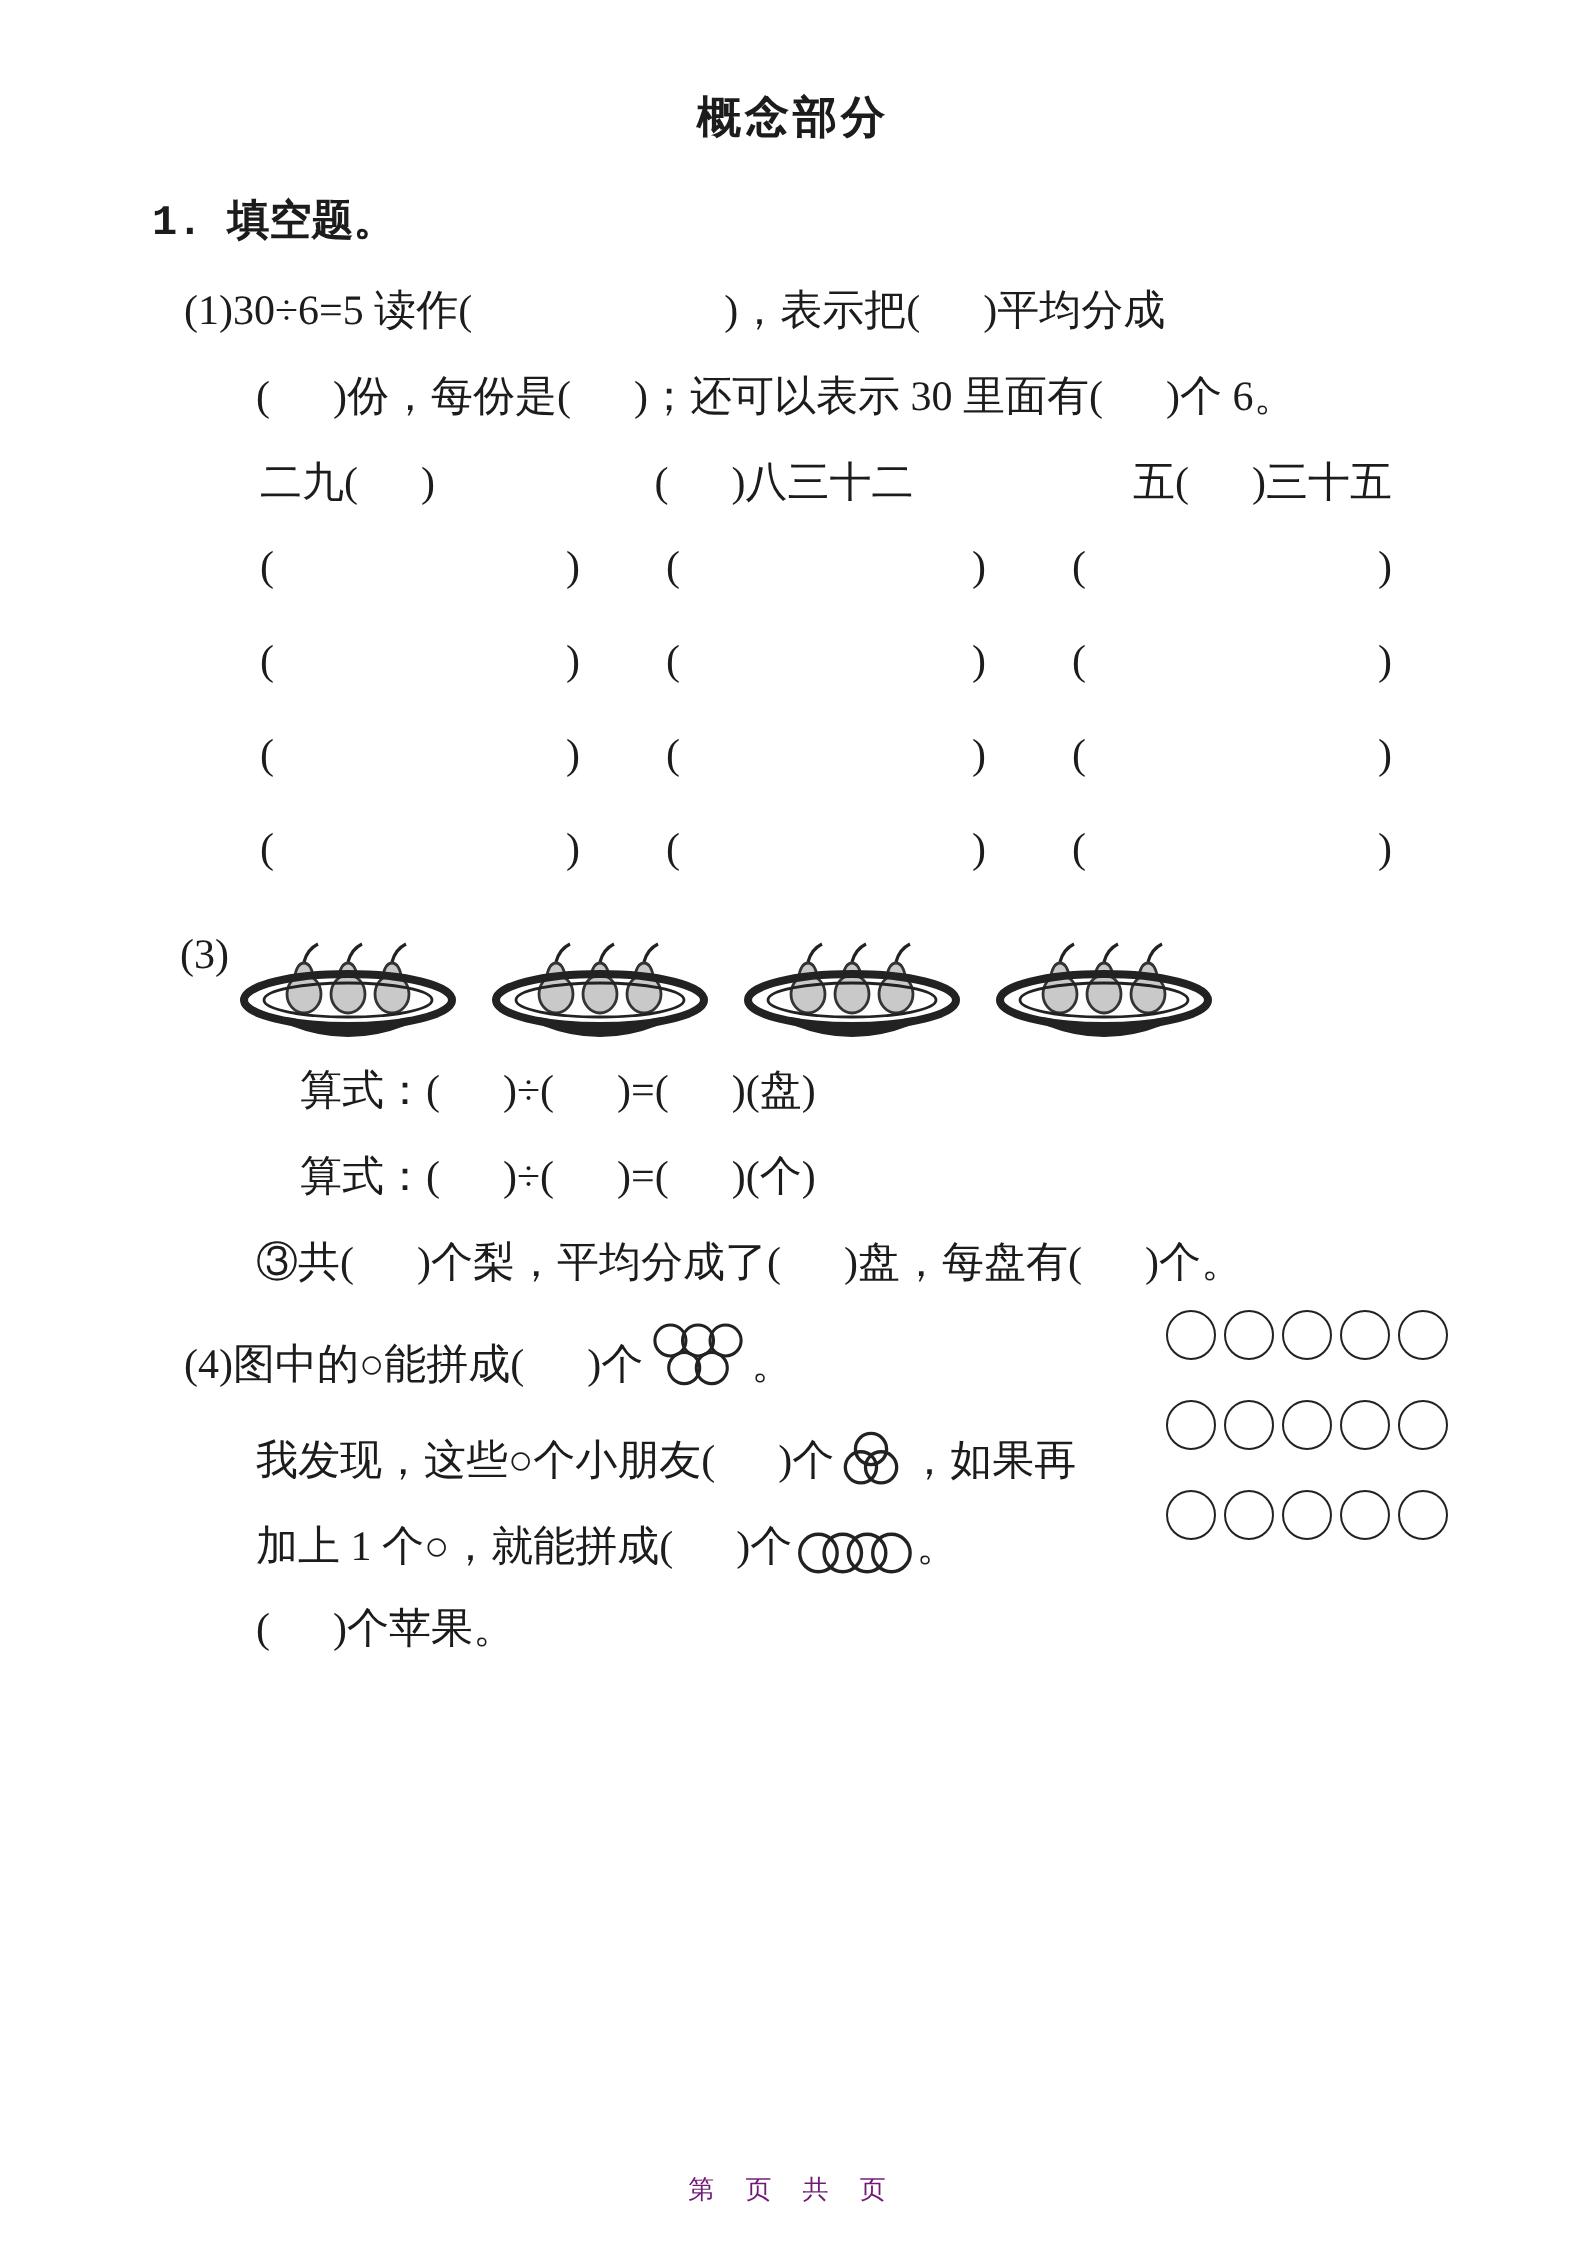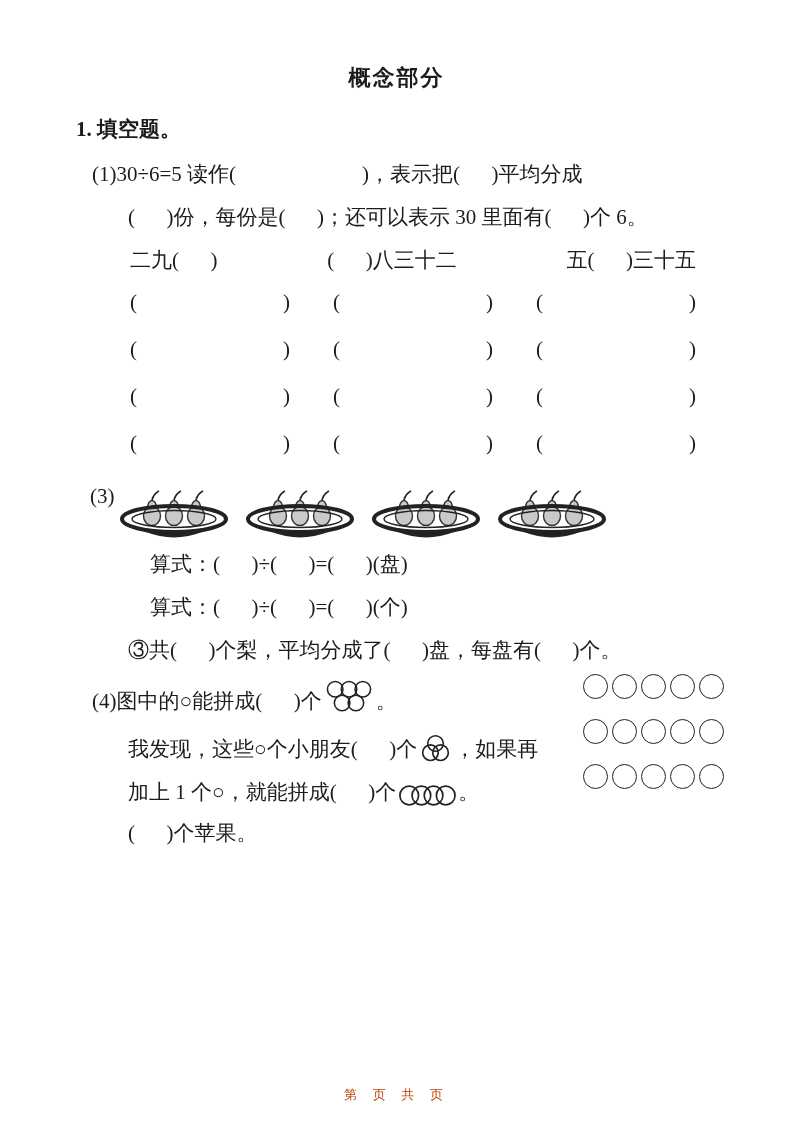"概念部分" .content { padding-top: 63px -> 44px }
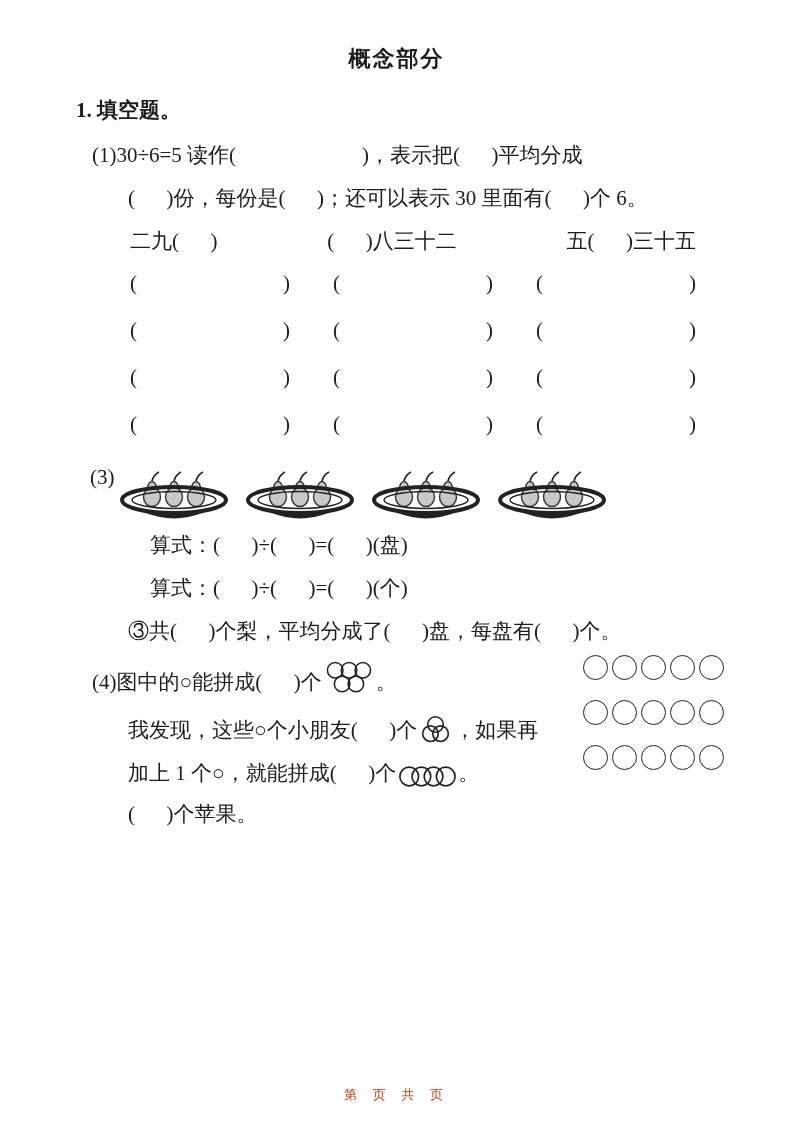"1. 填空题。" .heading { font-family: Liberation Serif, serif -> Liberation Mono, monospace }
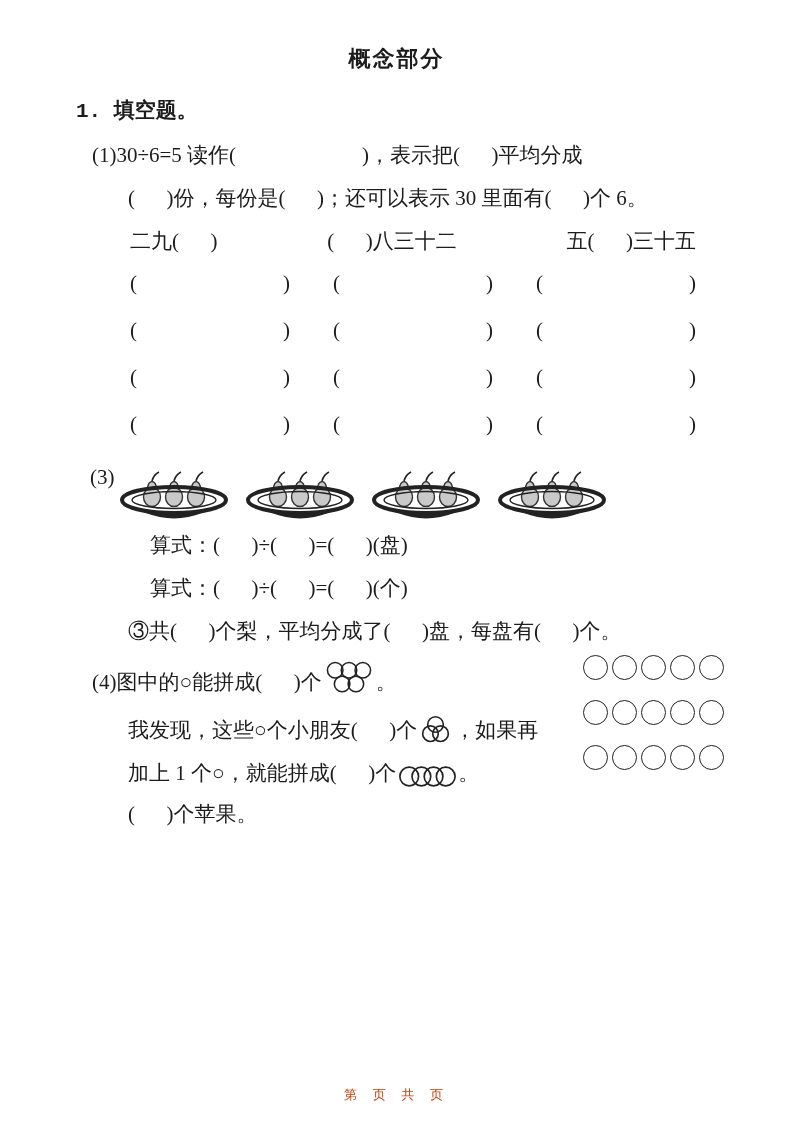"第 页 共 页" .footer { color: #c2410c -> #701a75 }
